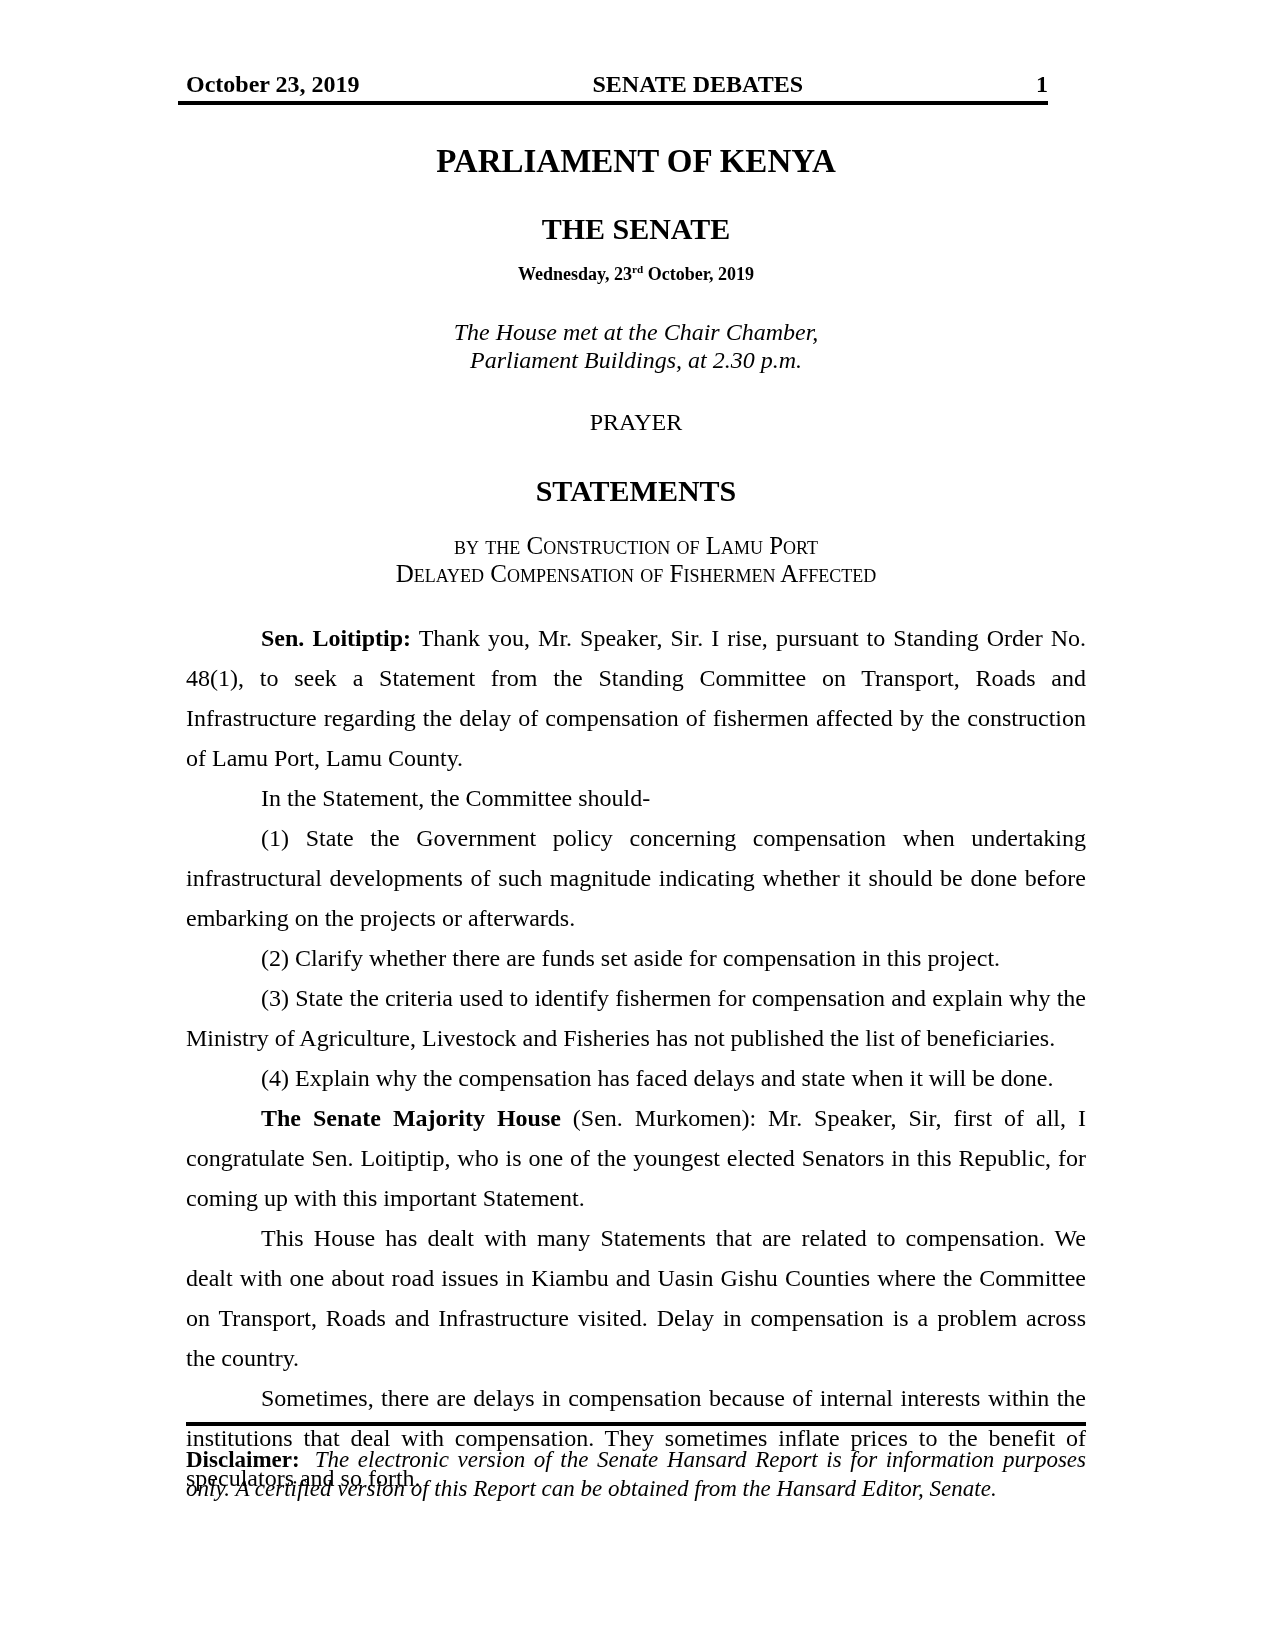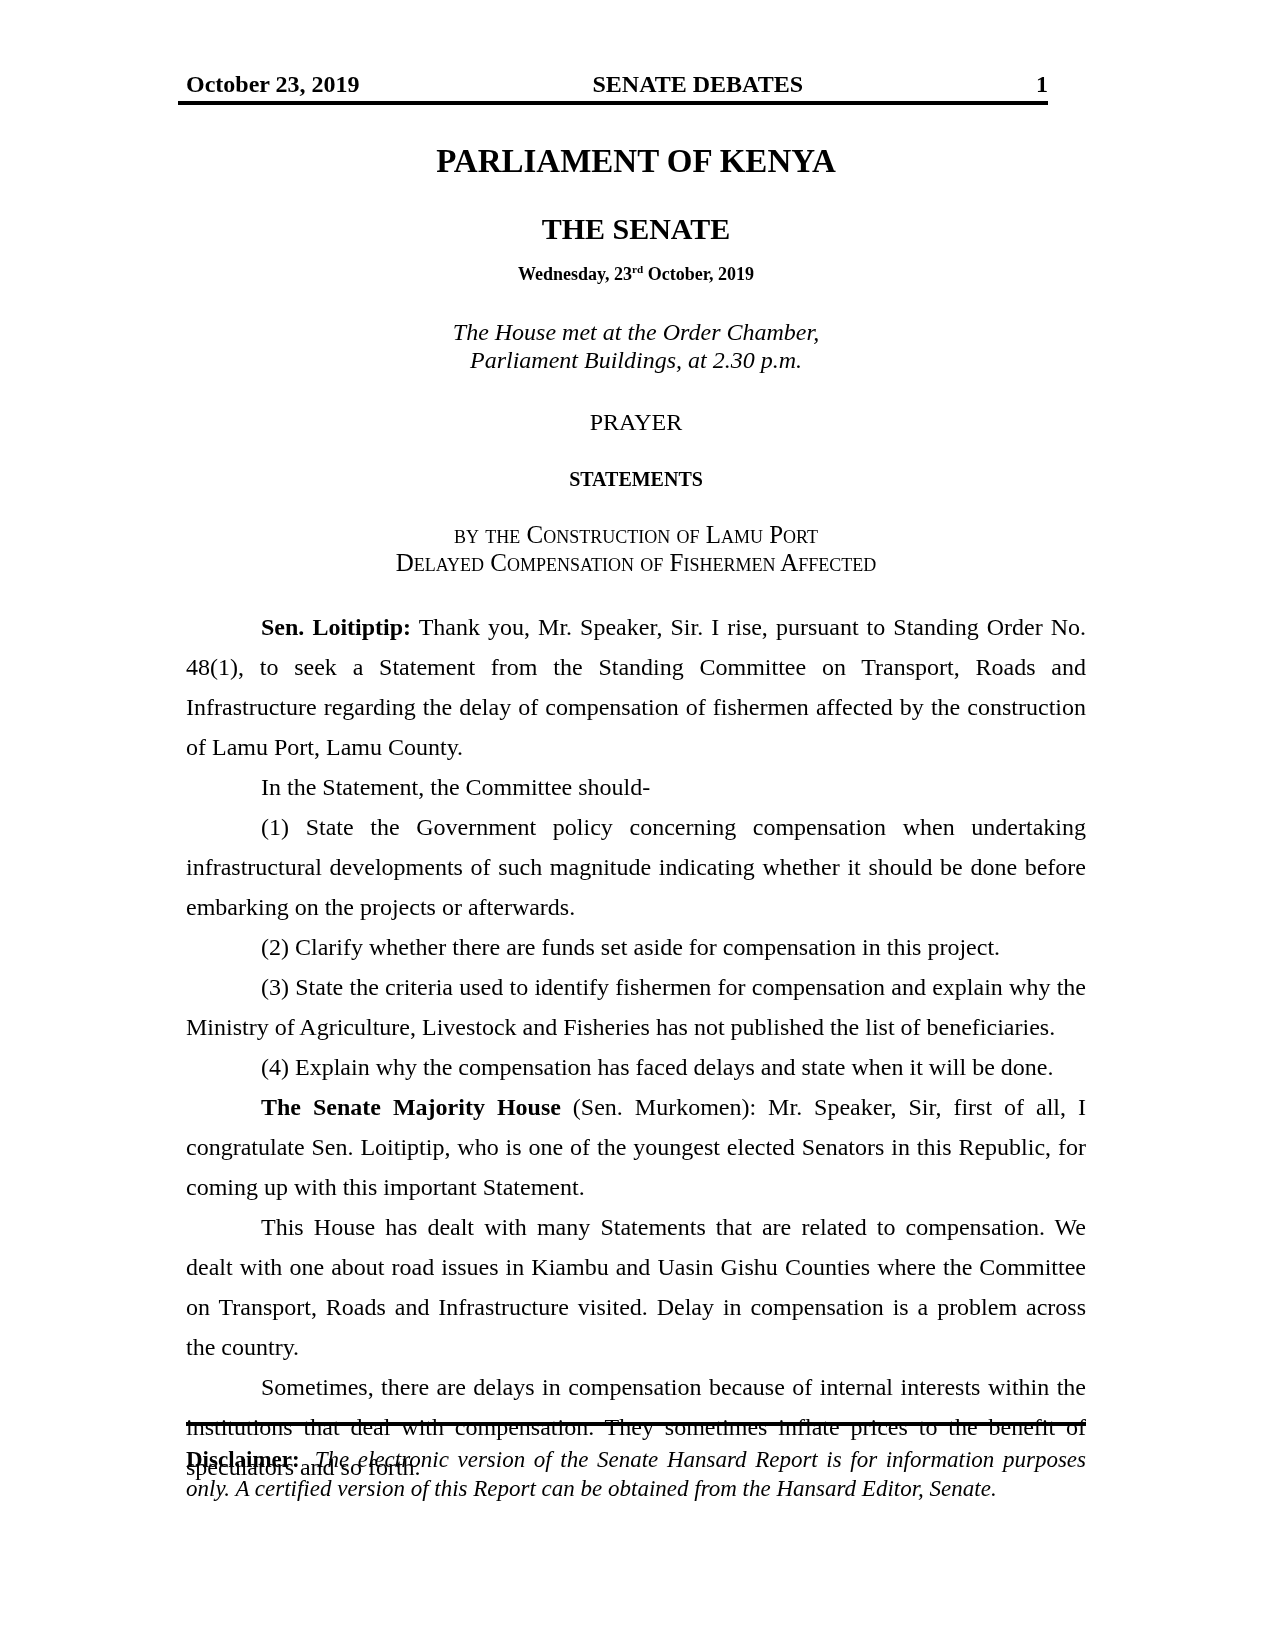"The House met at the" div { text: Order -> Chair }
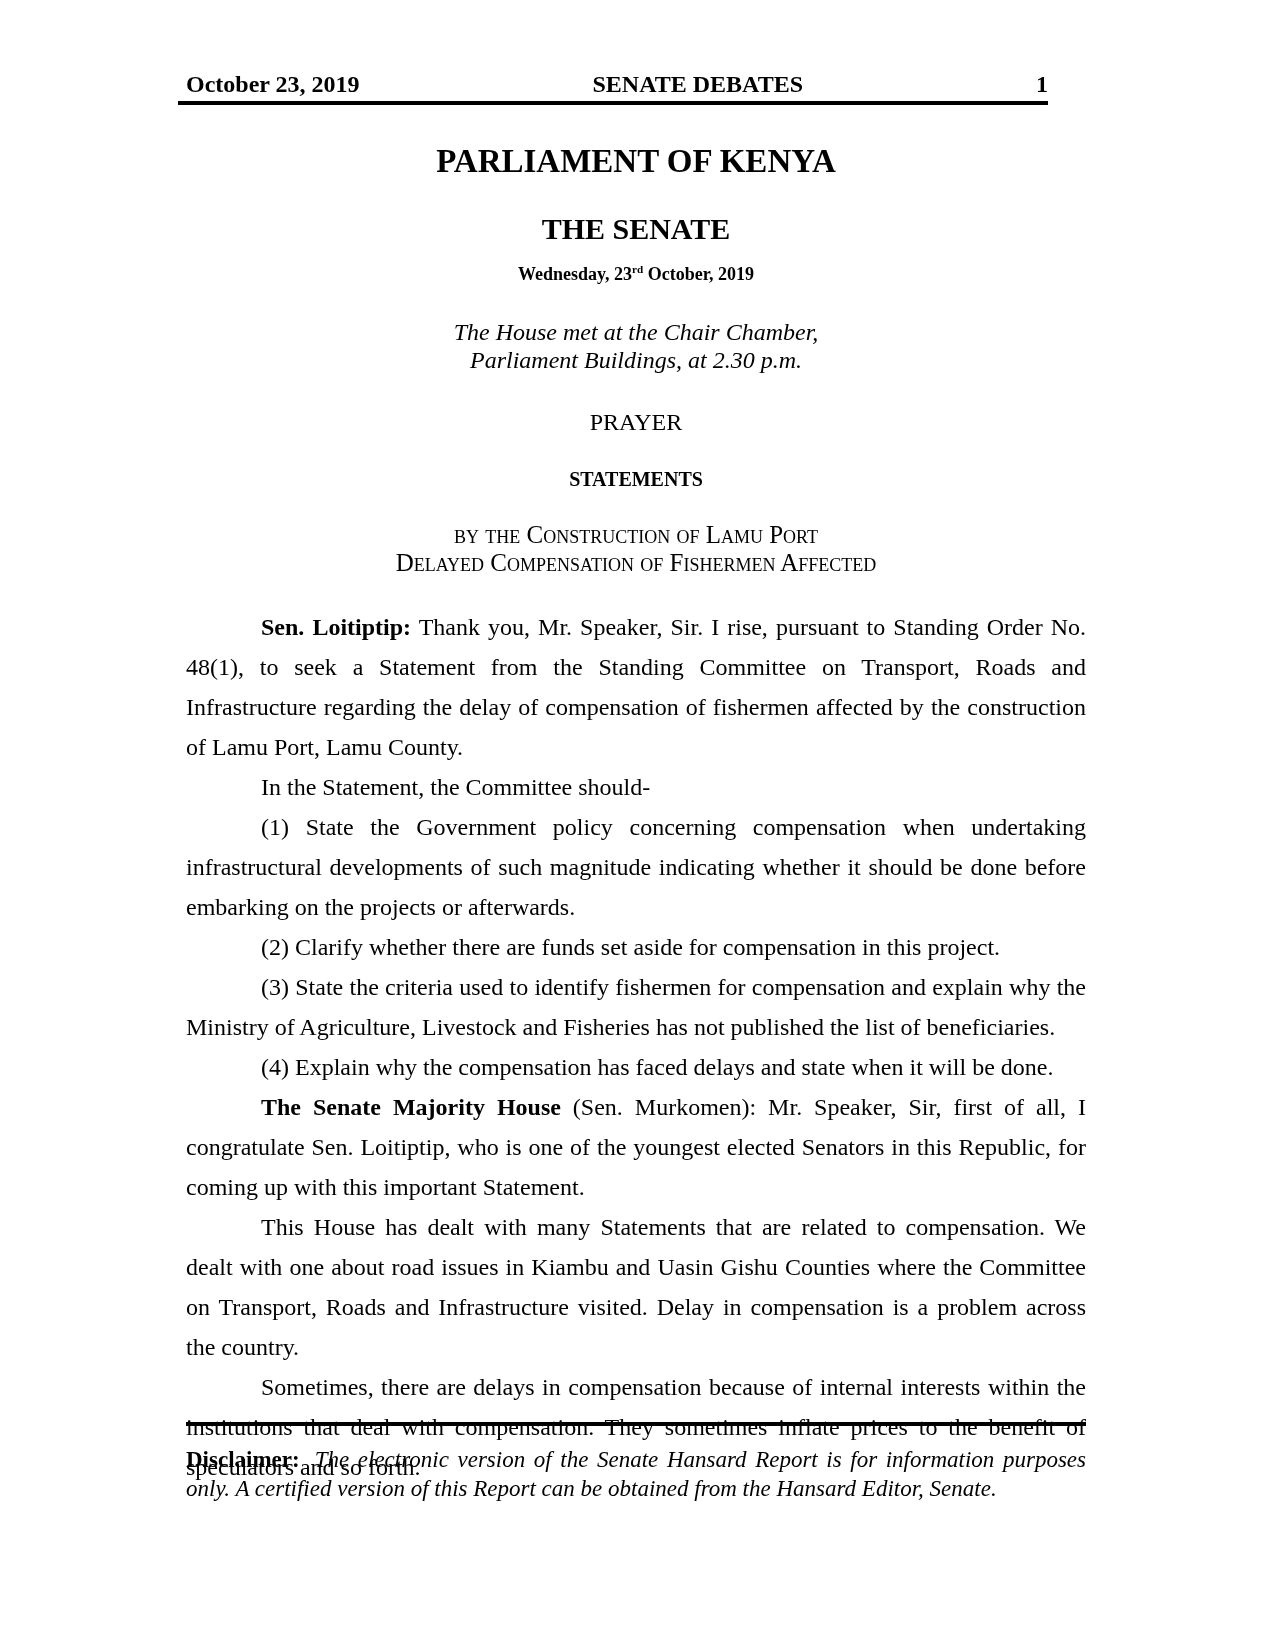"STATEMENTS" .statements-heading { font-size: 20px -> 30px; margin: 31px 0 0 0 -> 42px 0 0 0 }
